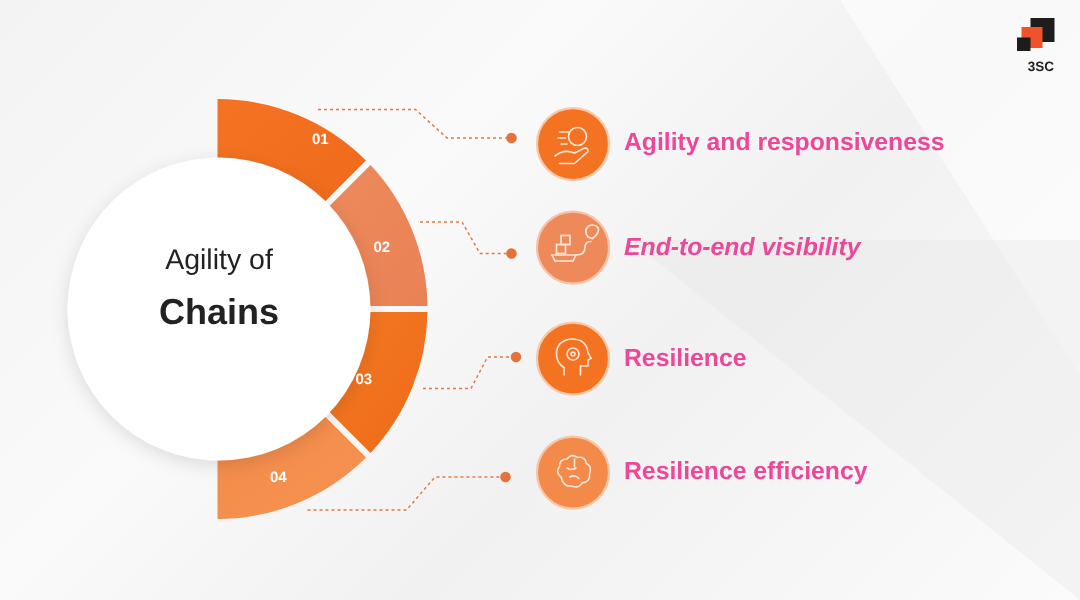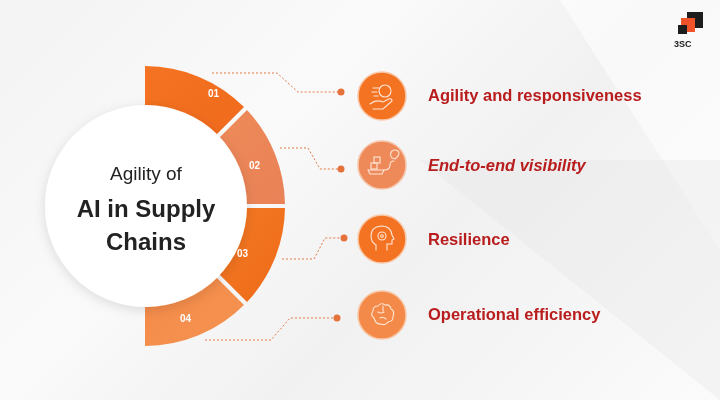"3SC" .logo-text { text-align: none -> center }
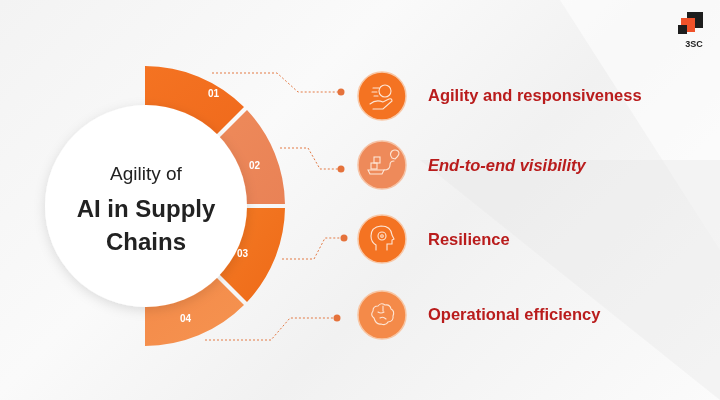"Agility and responsiveness" .benefit { color: #b91c1c -> #ec4899; left: 428px -> 416px }
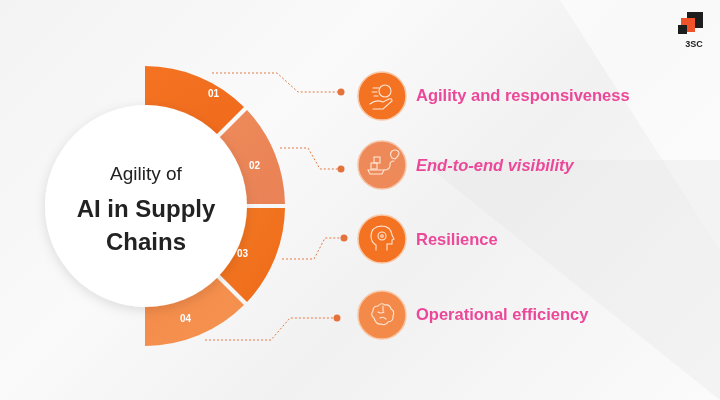"AI in Supply" div { html: <div>AI in Supply</div> -> none }
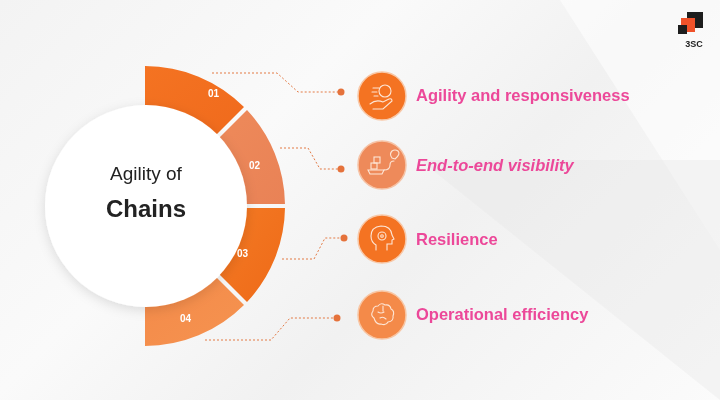"Operational efficiency" div.benefit { text: Operational -> Resilience }
